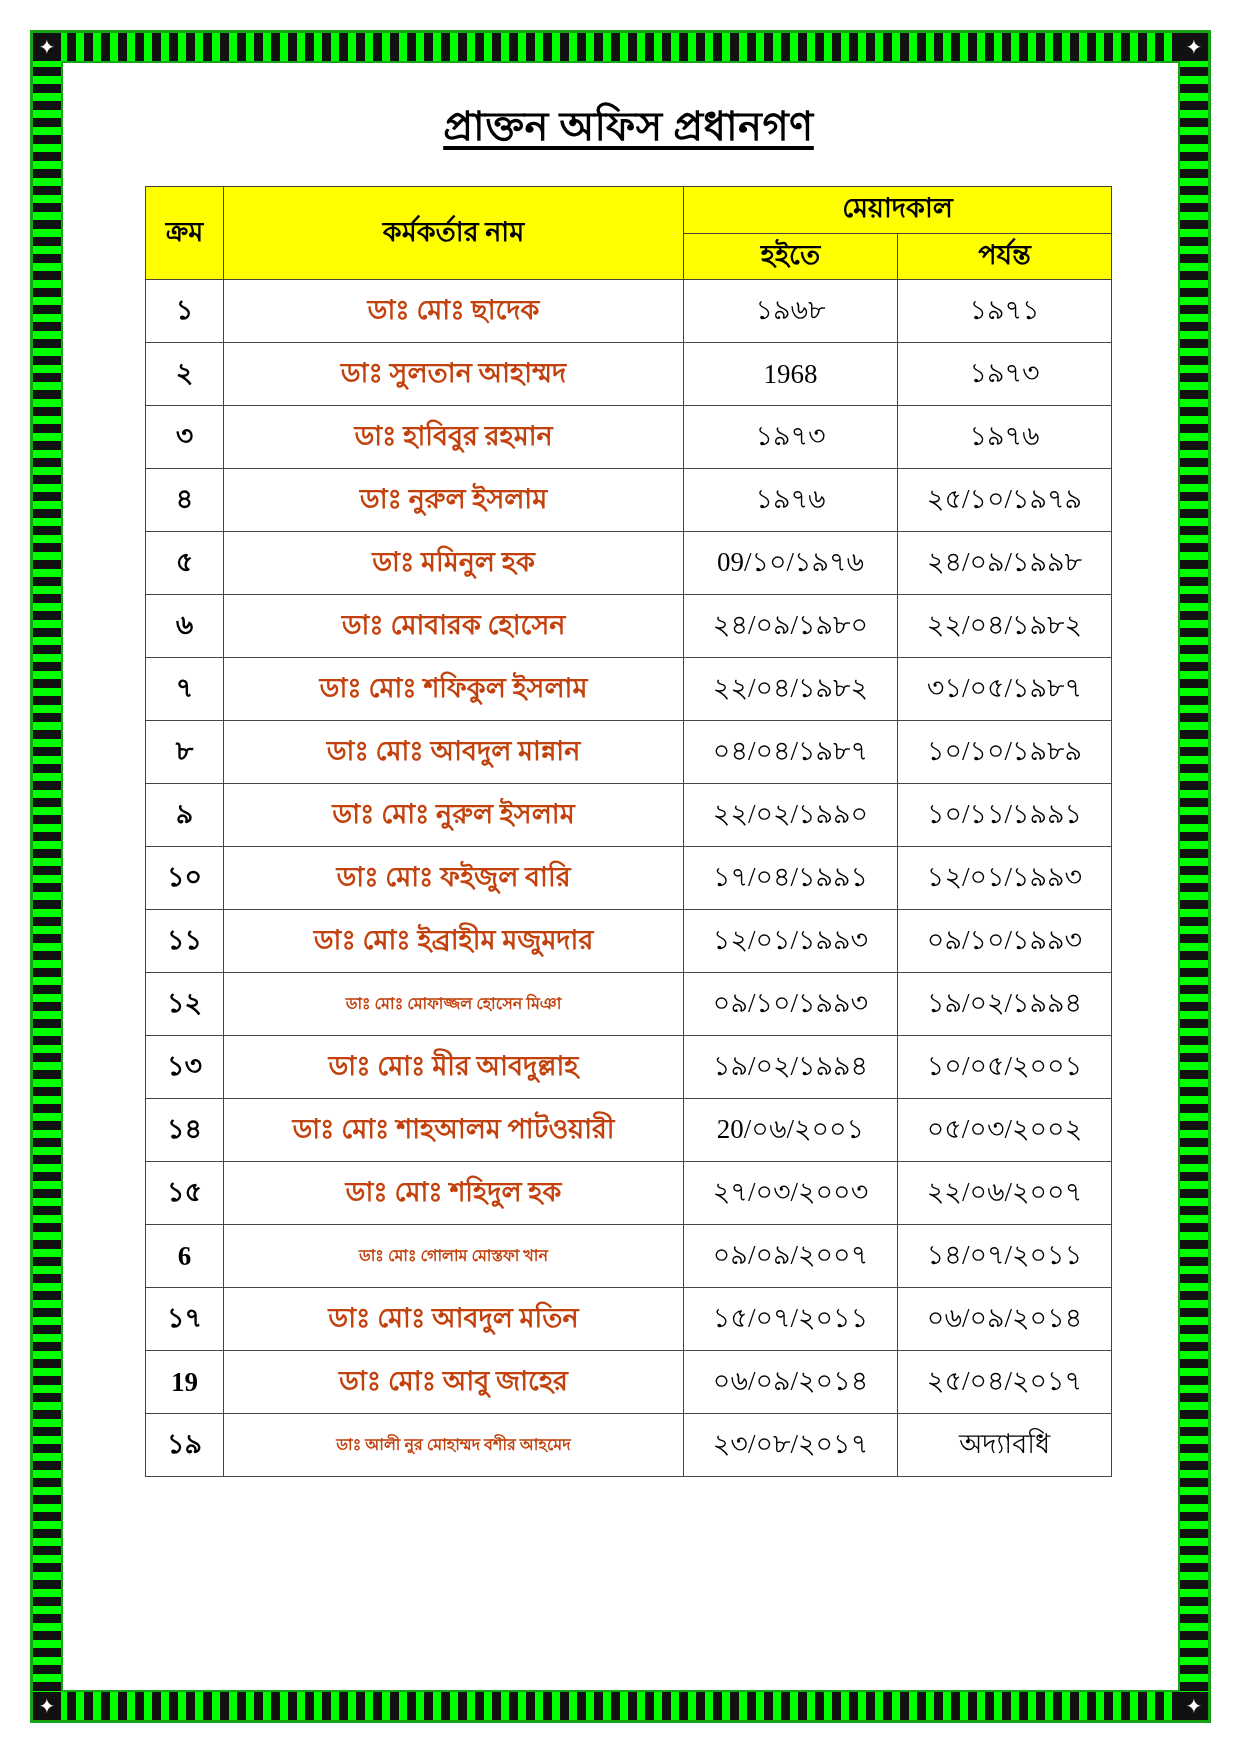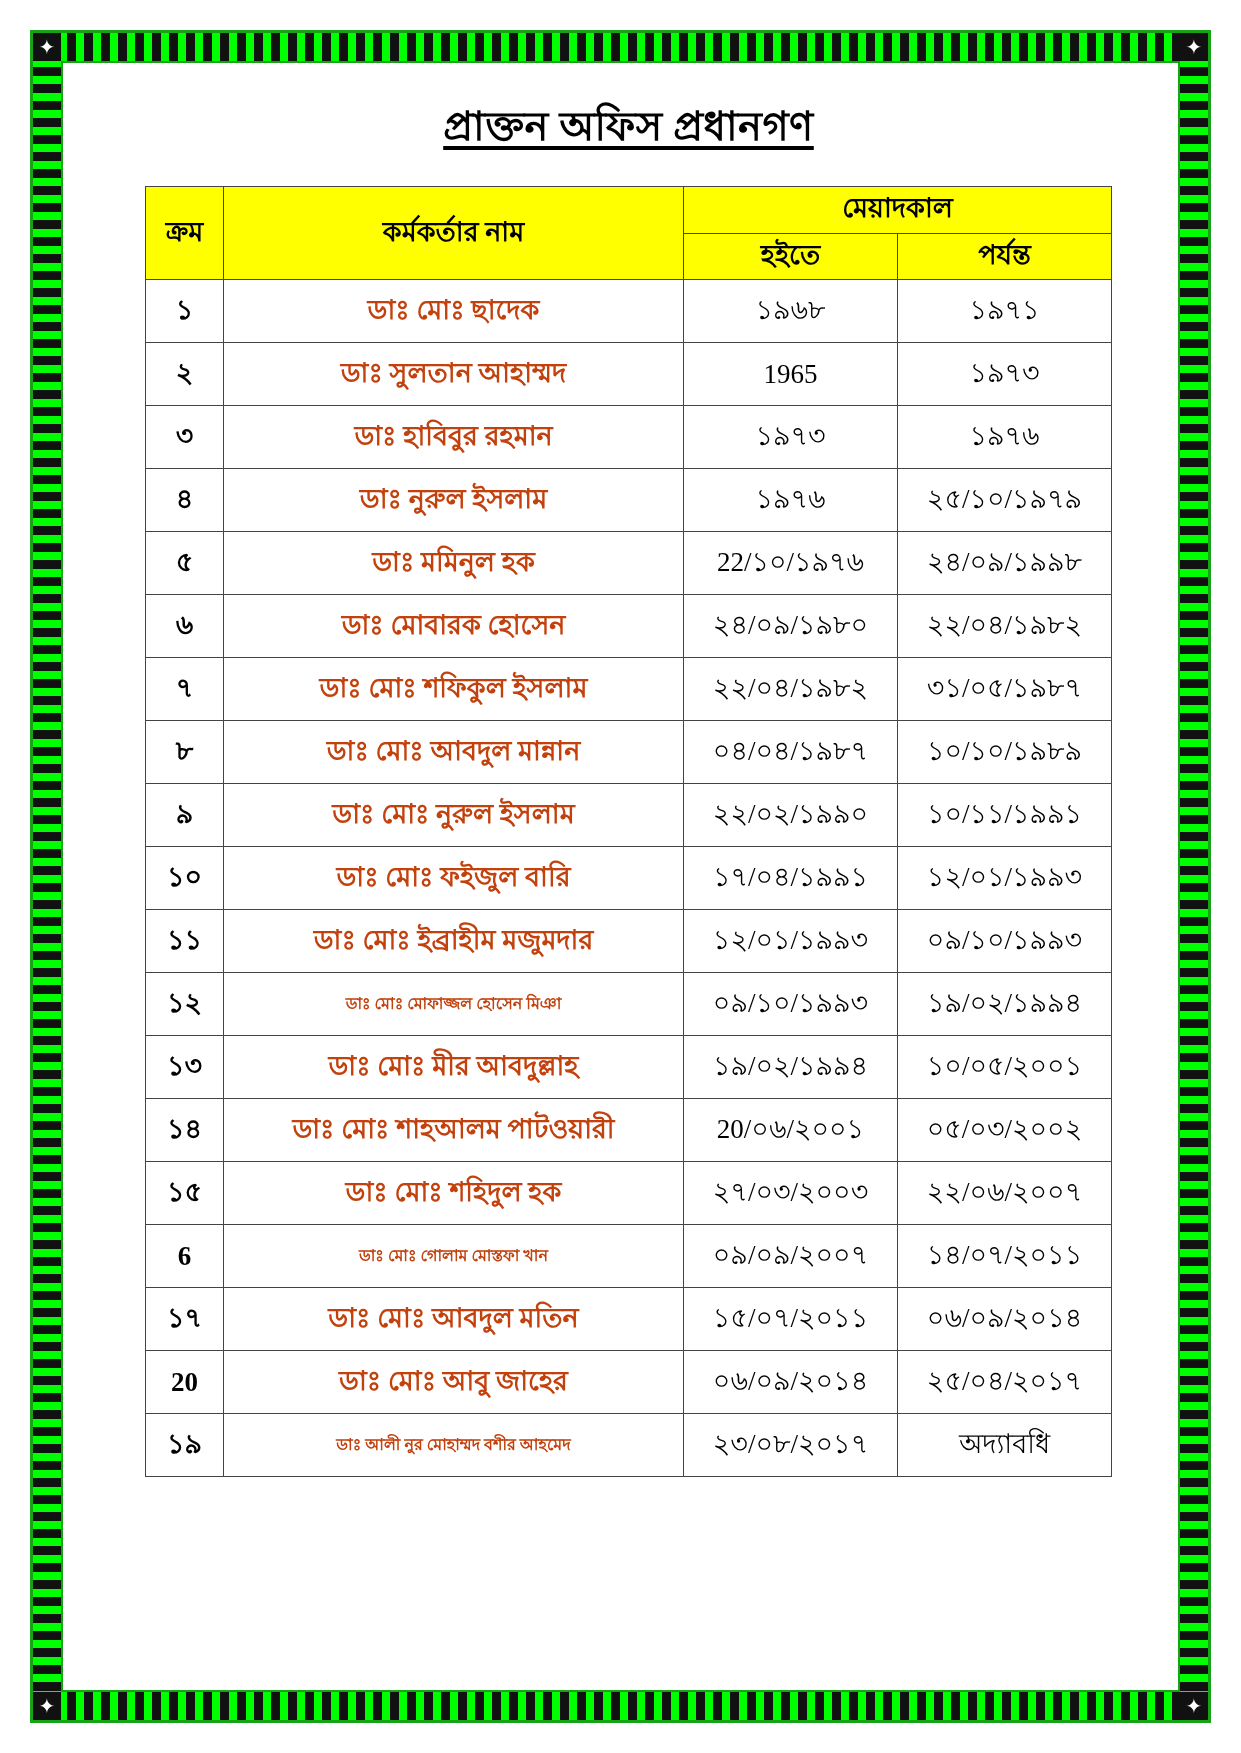"1965" td.date { text: 1965 -> 1968 }
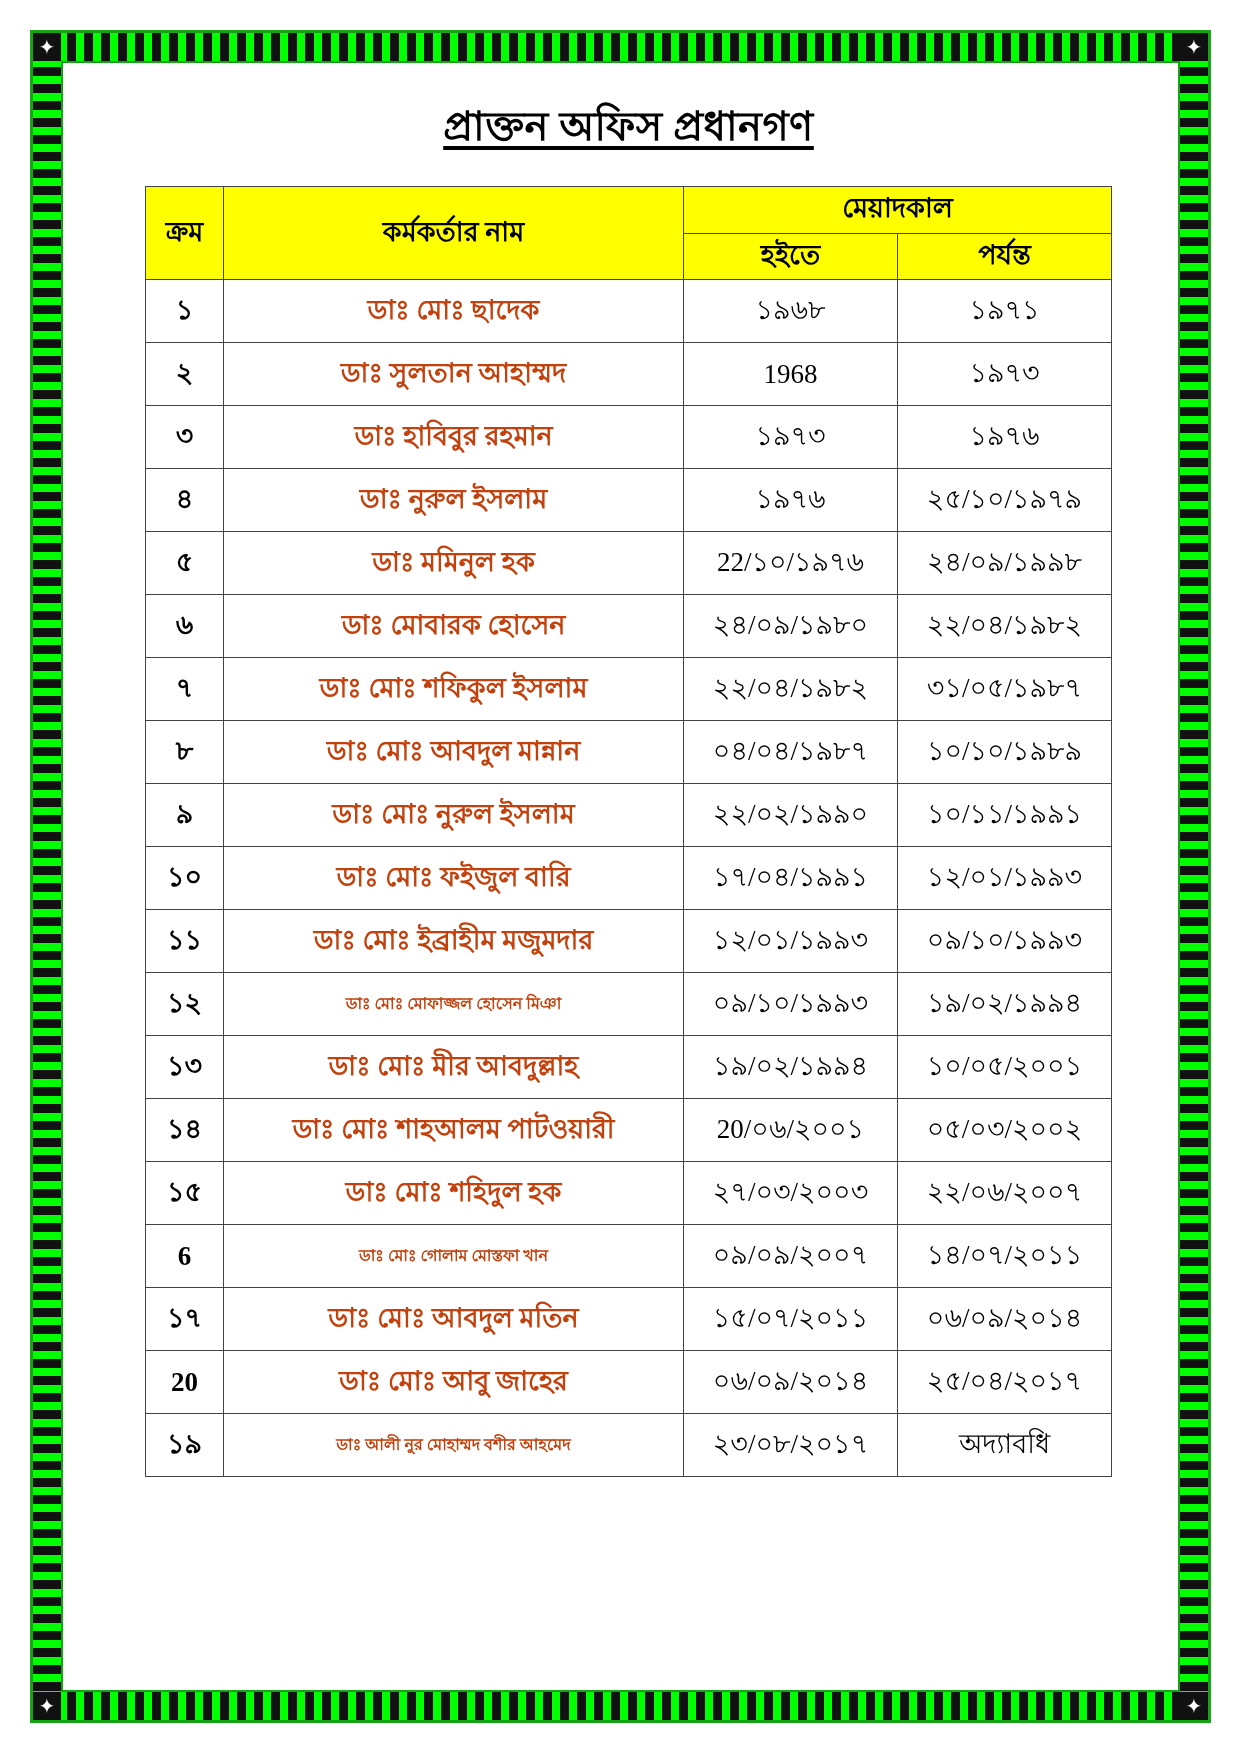"22/১০/১৯৭৬" td.date { text: 22/১০/১৯৭৬ -> 09/১০/১৯৭৬ }
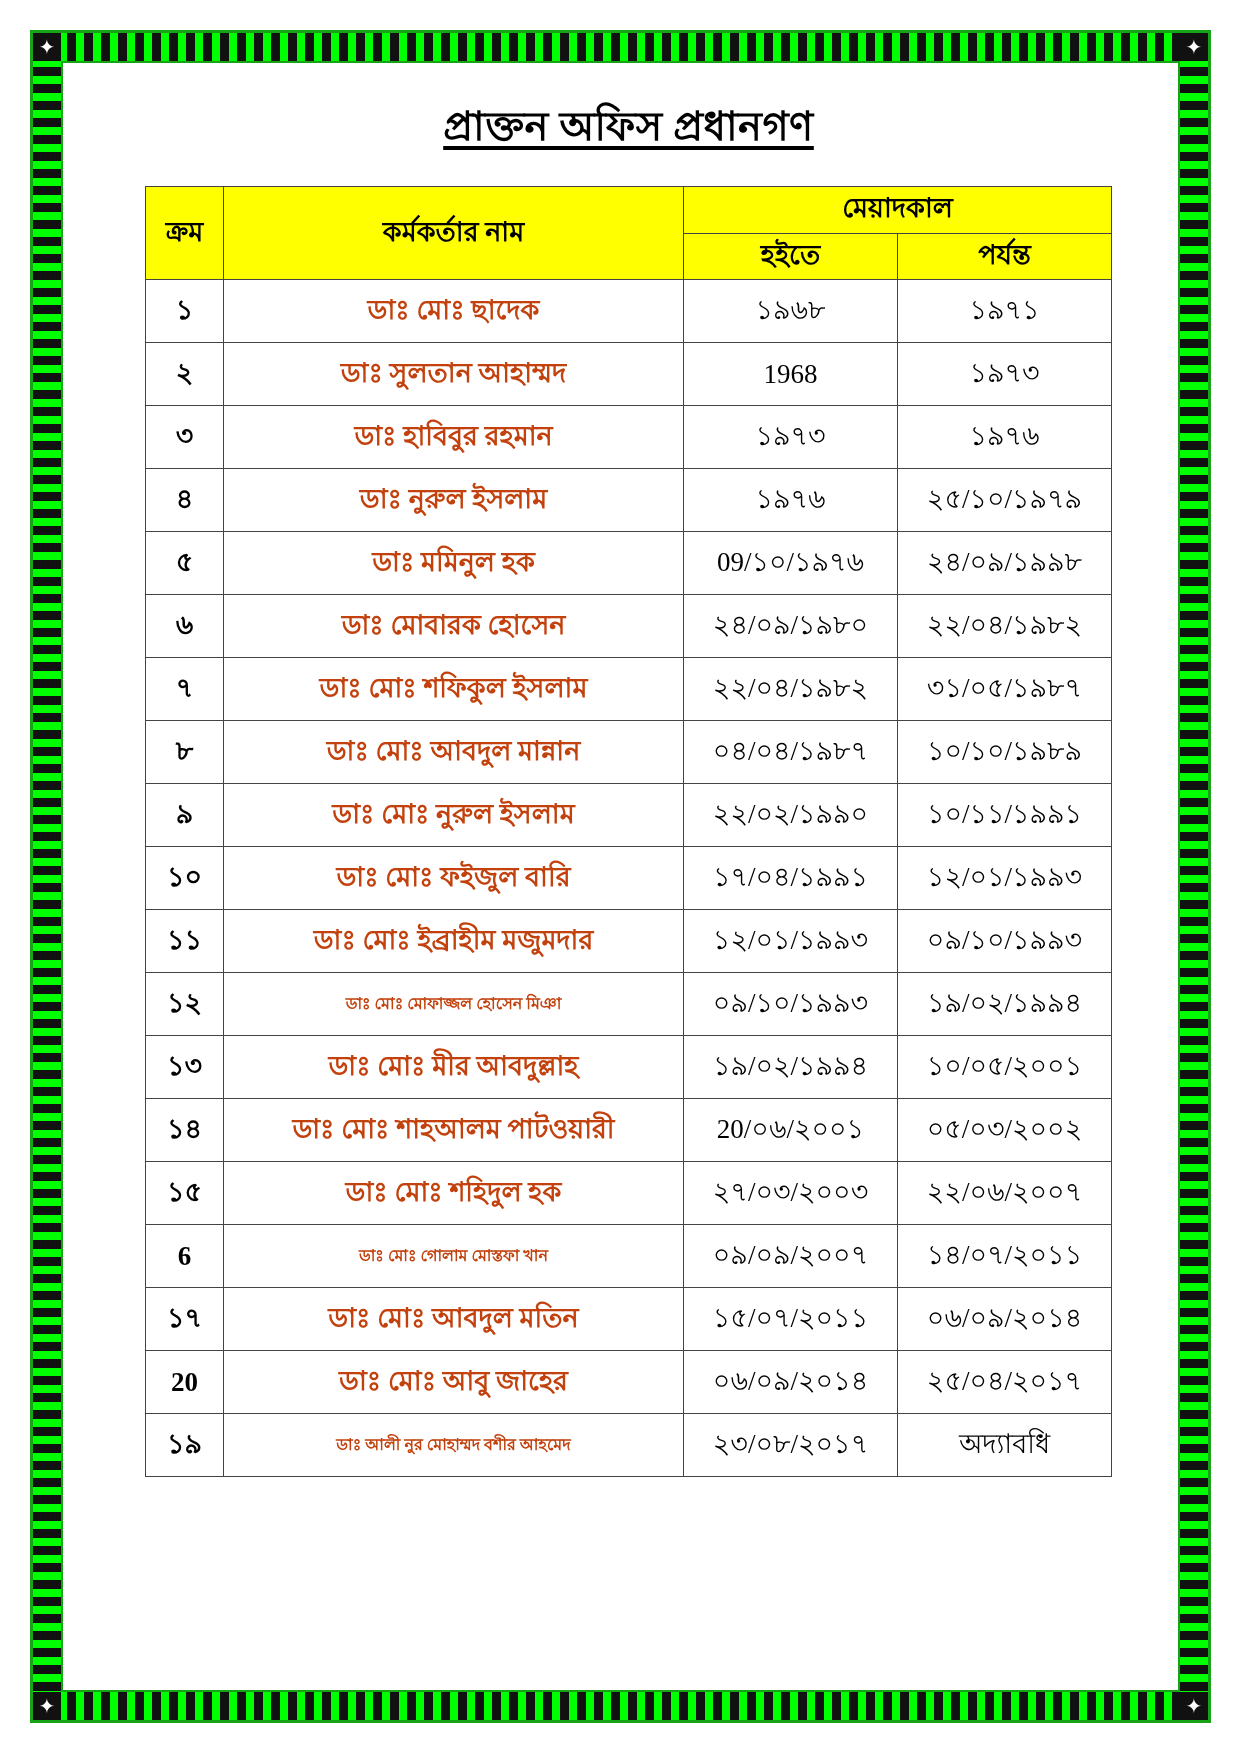"20" td.serial { text: 20 -> 19 }
